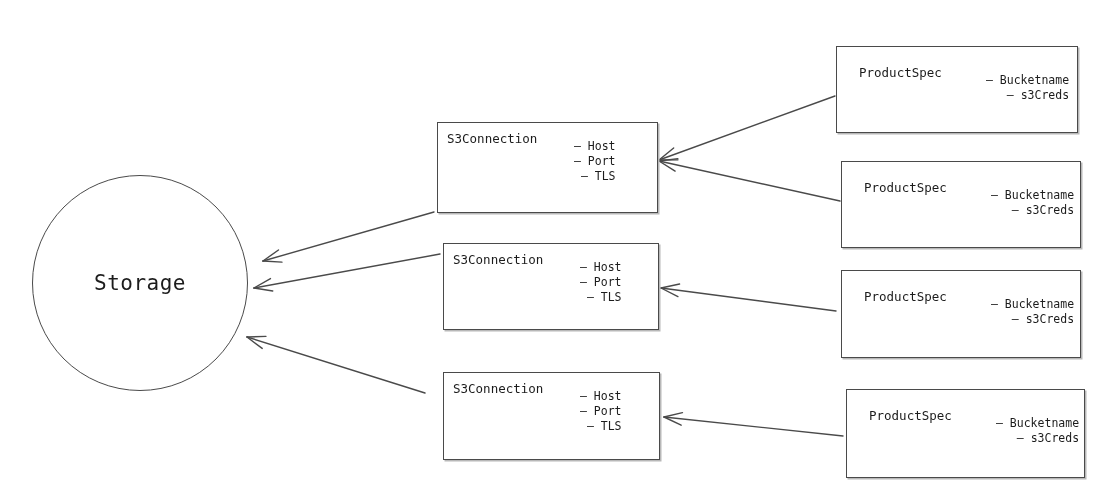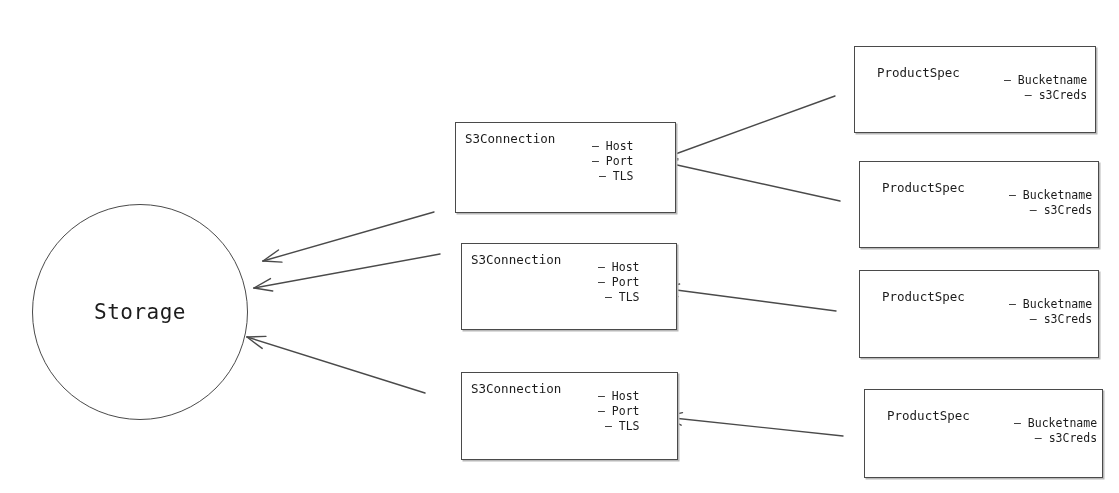"ProductSpec" .box-node { margin-left: 18px -> none }
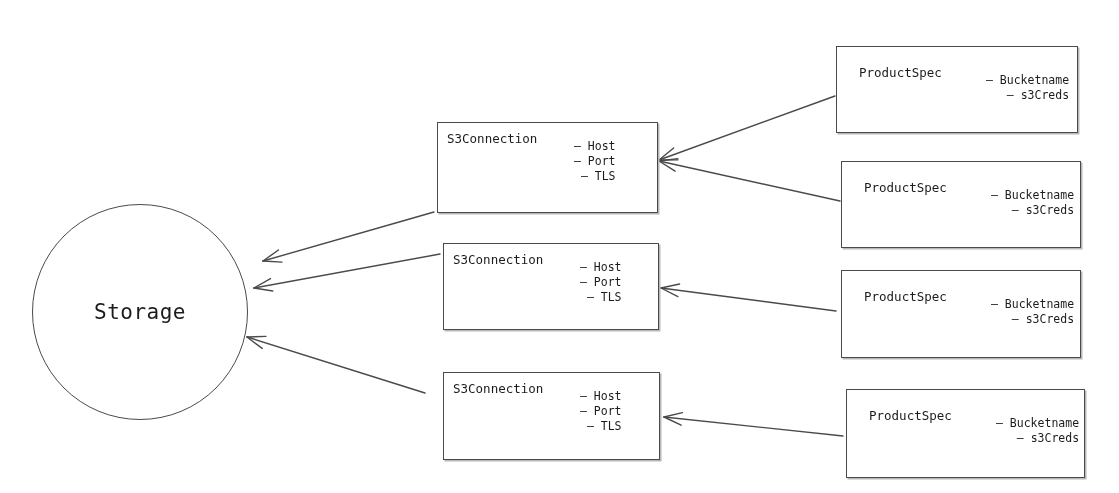"Storage" div.circle-node { top: 204px -> 175px }
